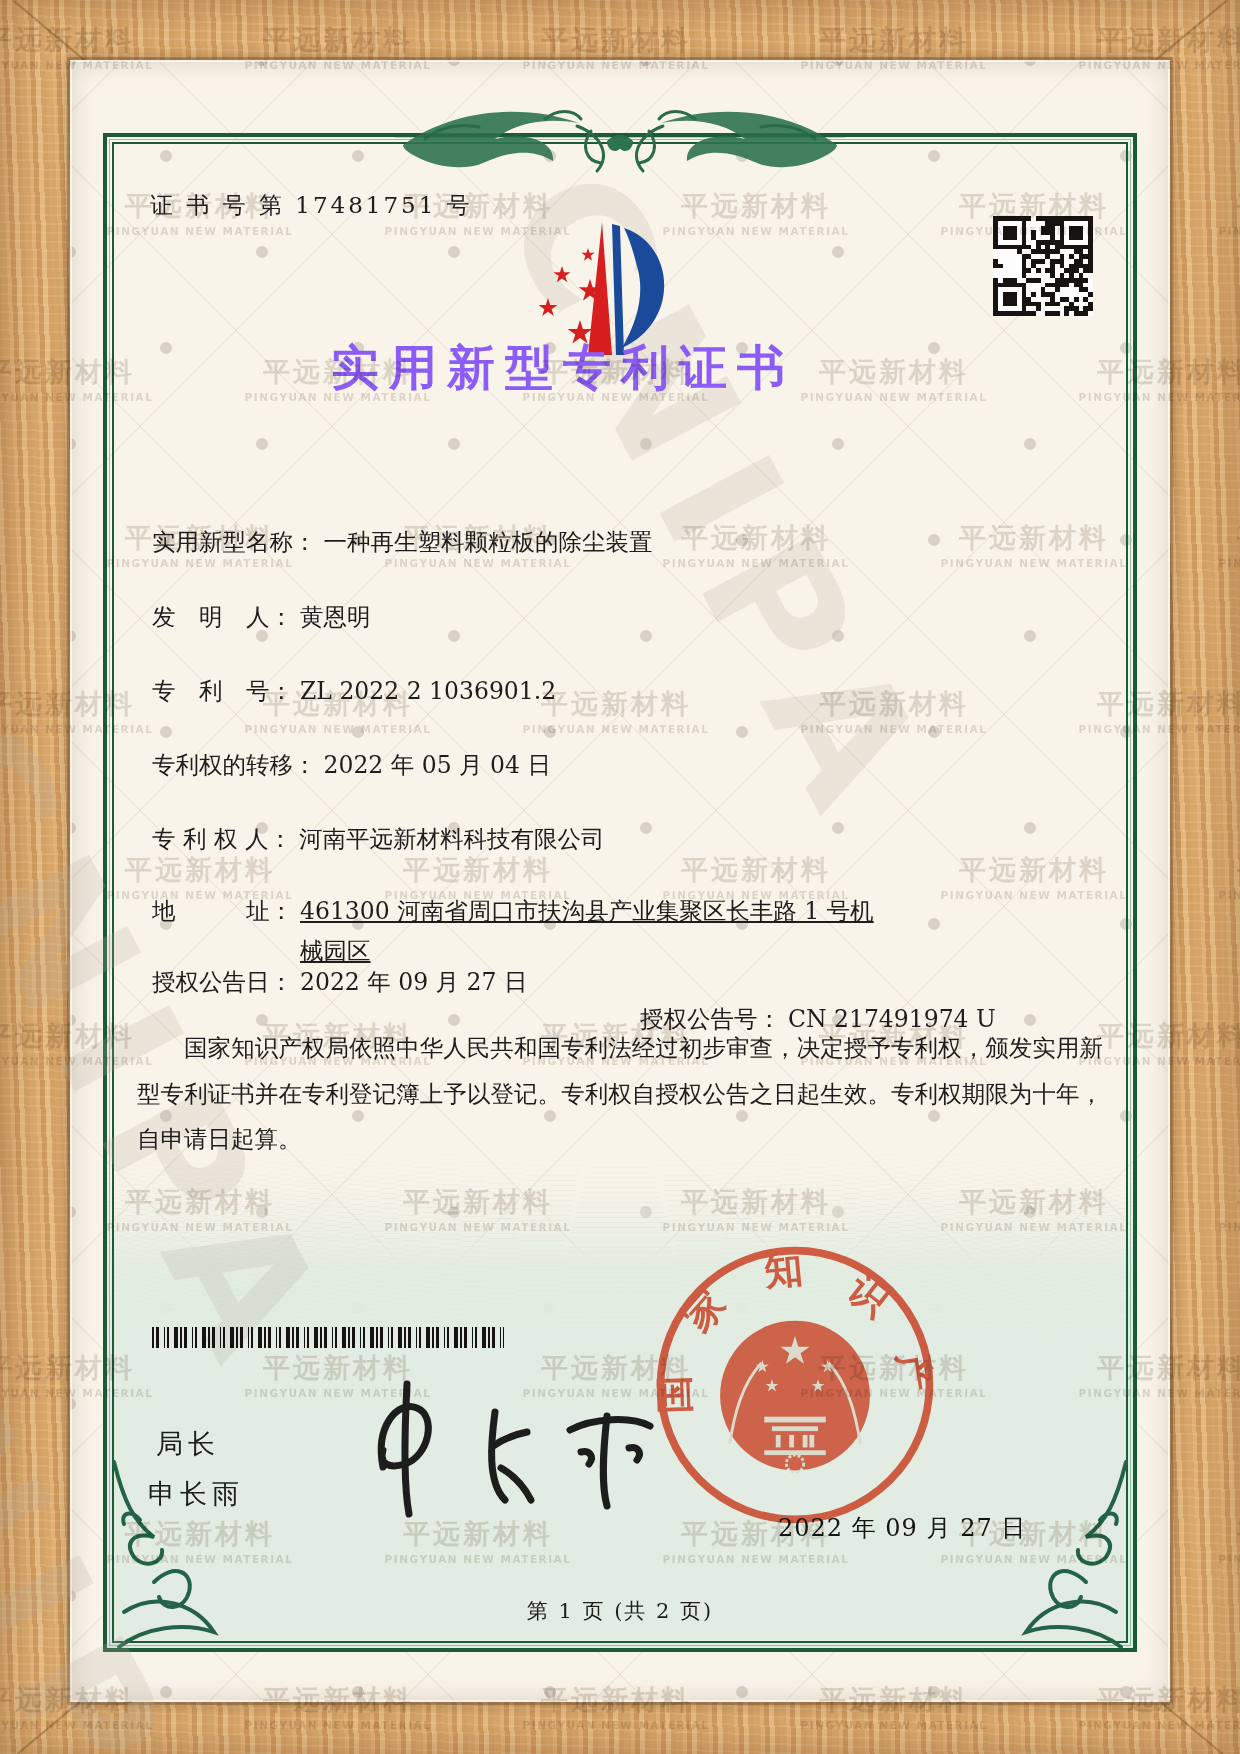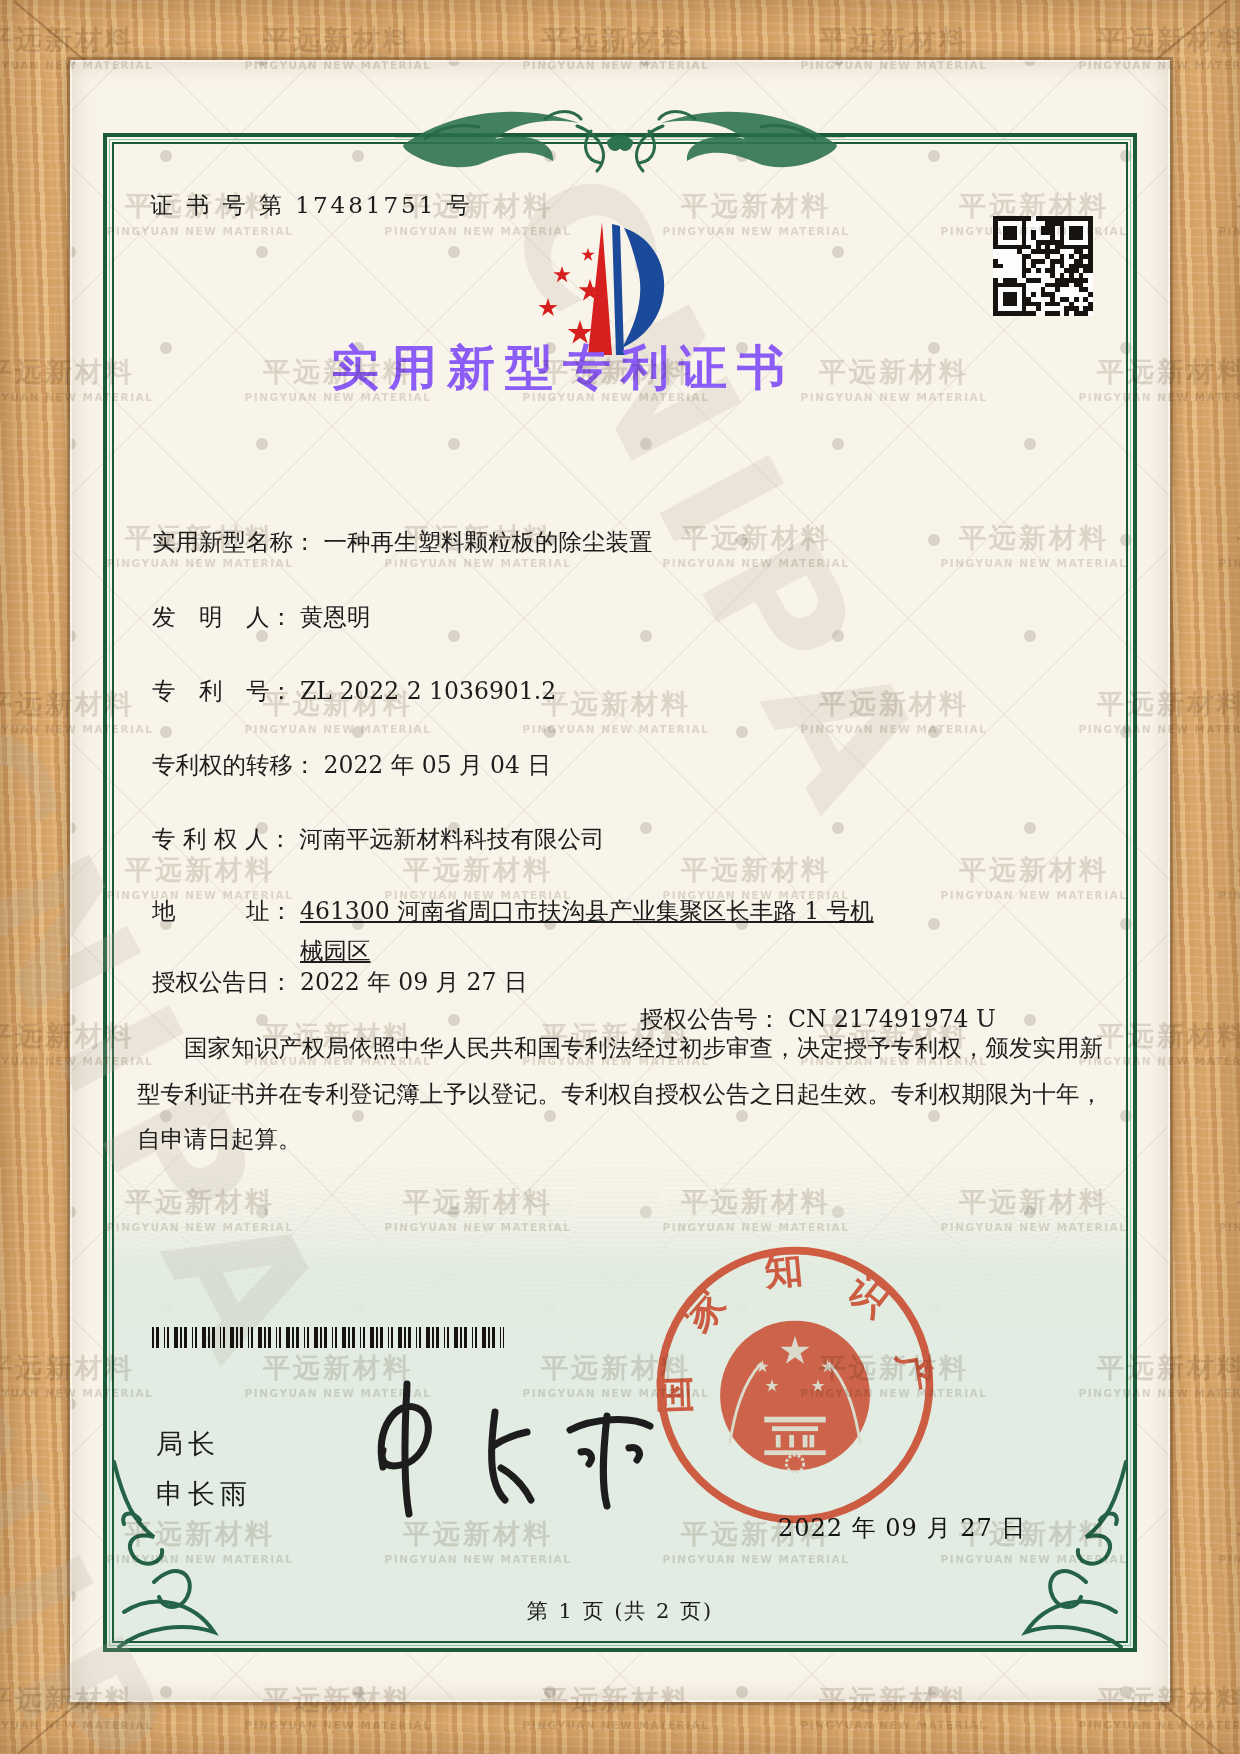"申长雨" .officer-name { left: 156px -> 148px }
